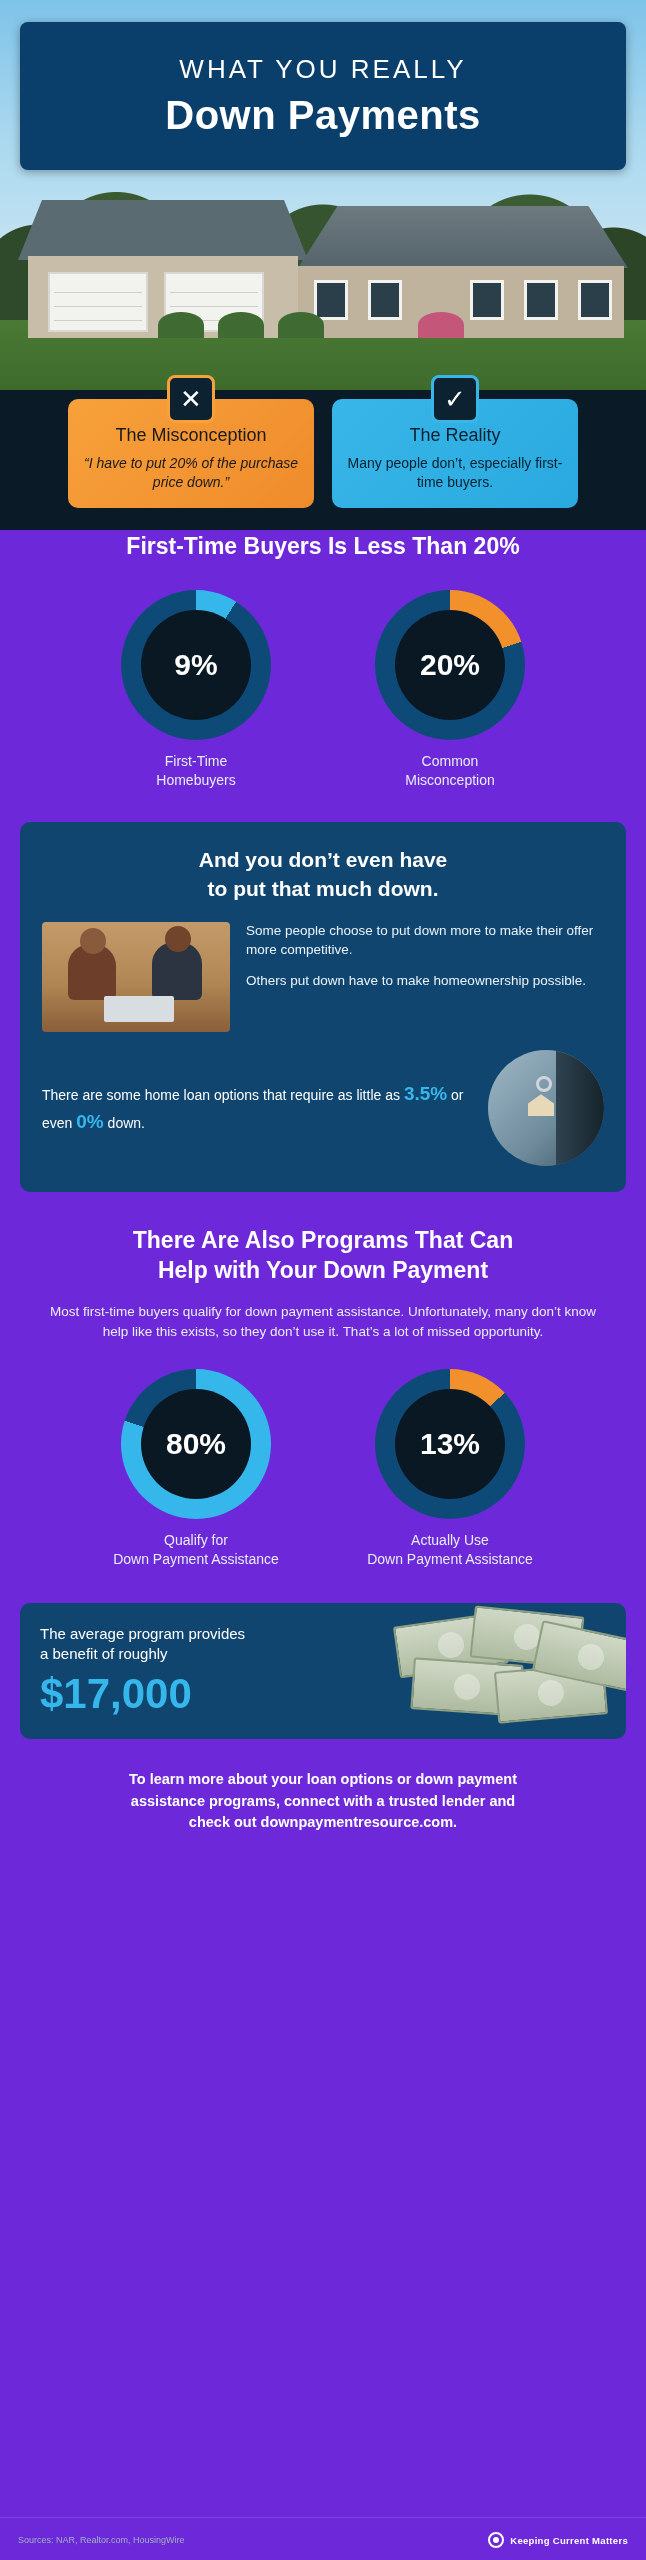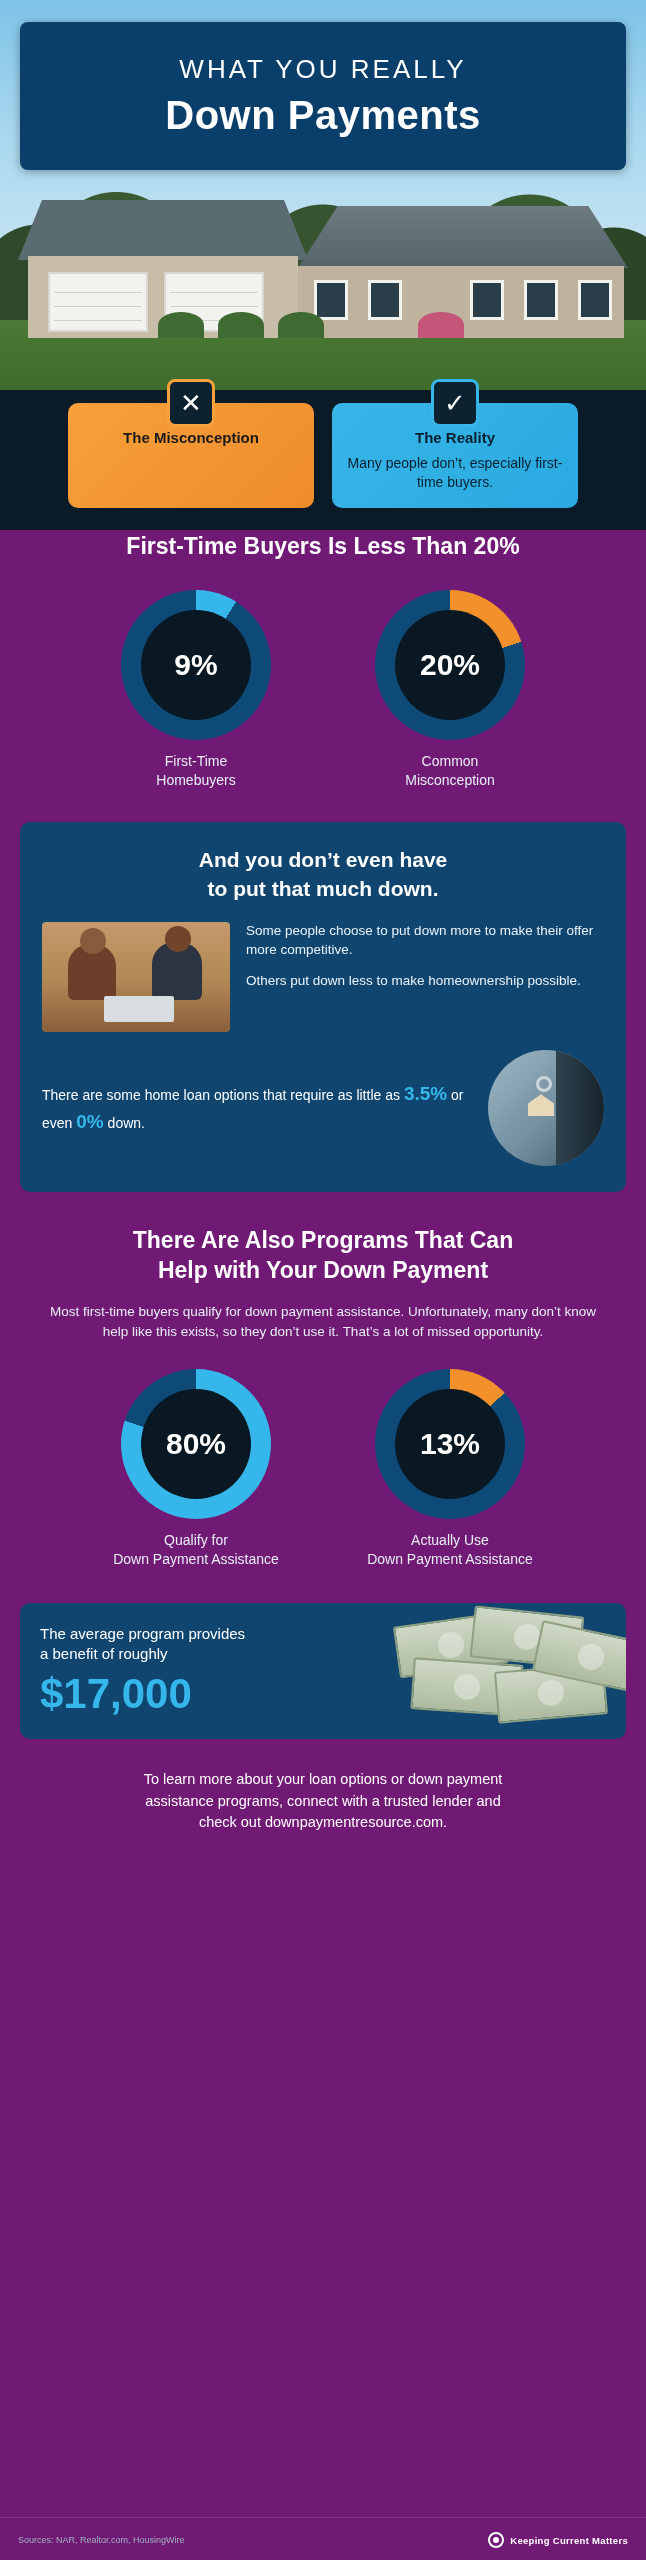"WHAT YOU REALLY" .page { background: #701a75 -> #6d28d9 }
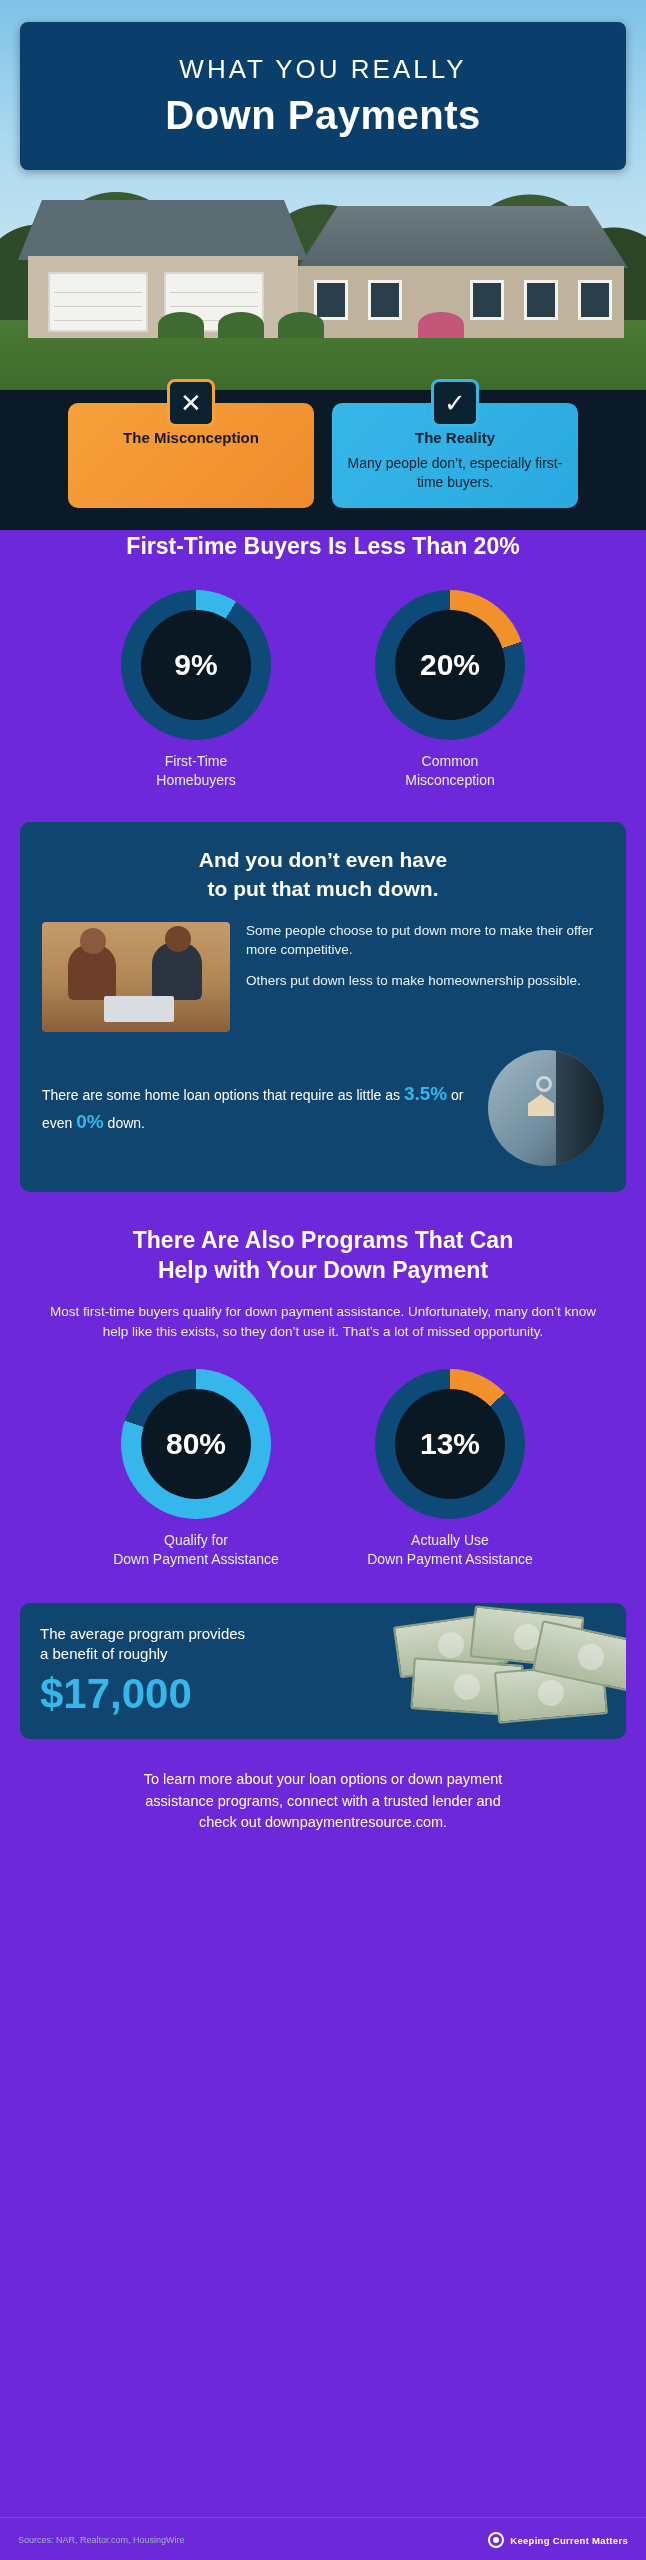"The Misconception" .mr-title { font-size: 15px -> 18px; font-weight: bold -> normal }
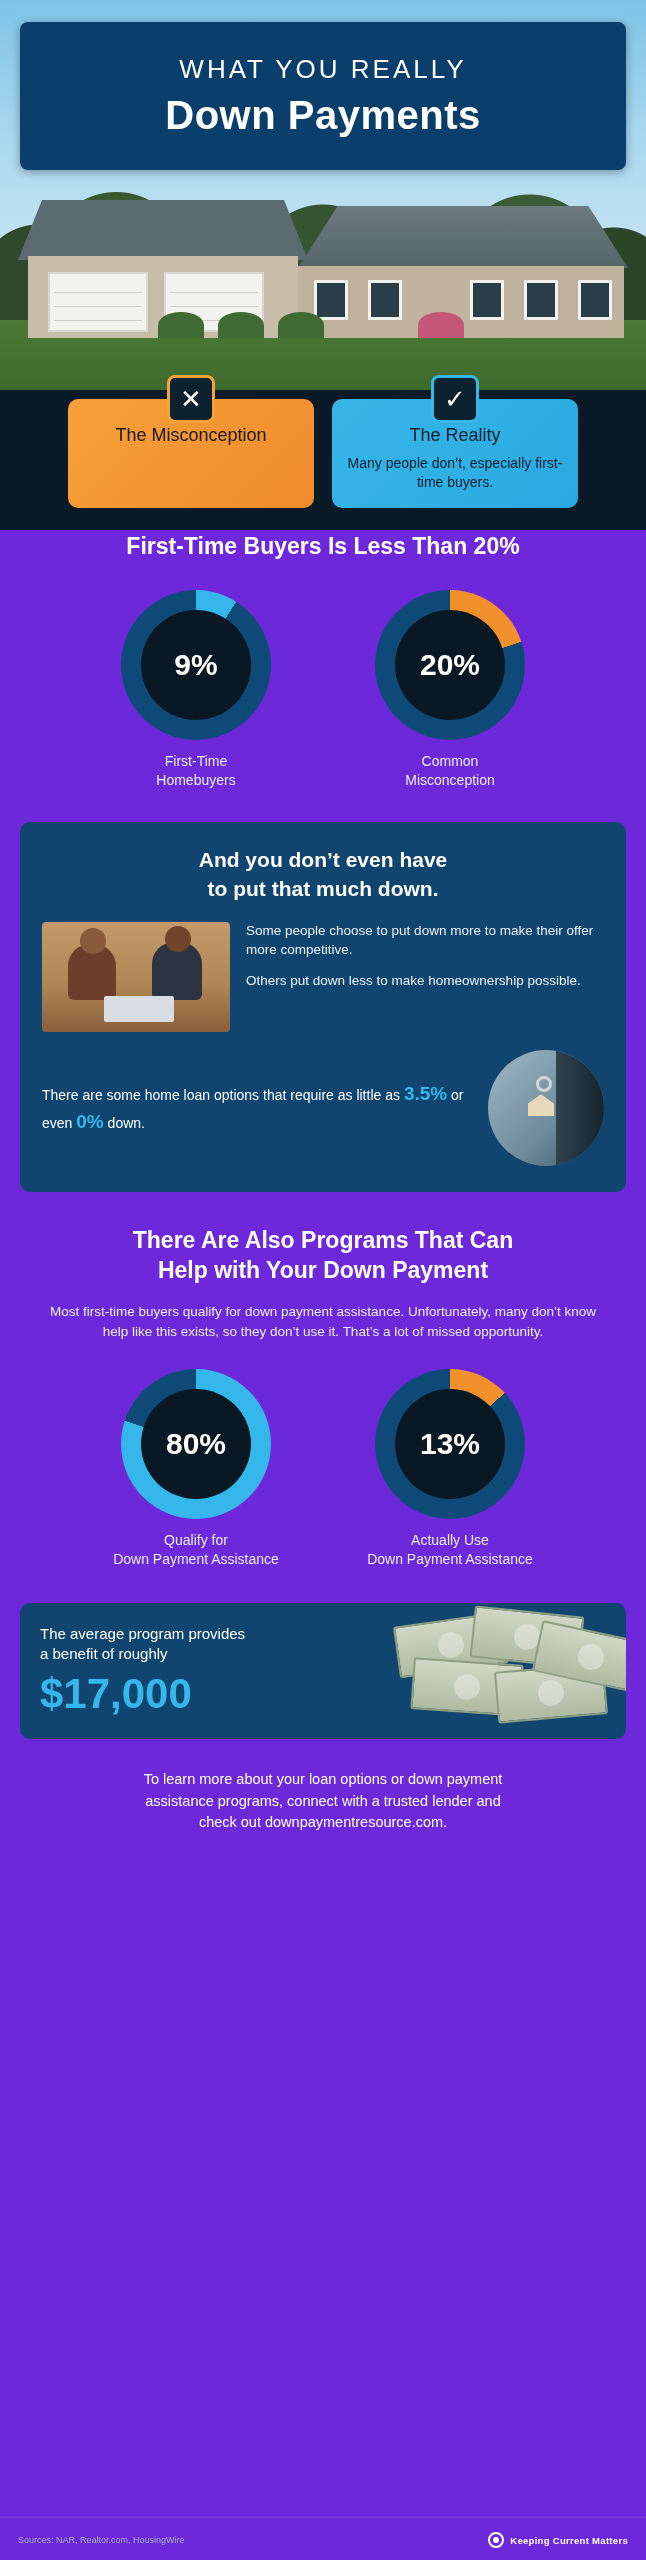"“I have to put 20%" div.mr-text { html: none -> <div>“I have to put 20% of the purchase price down.”</div> }
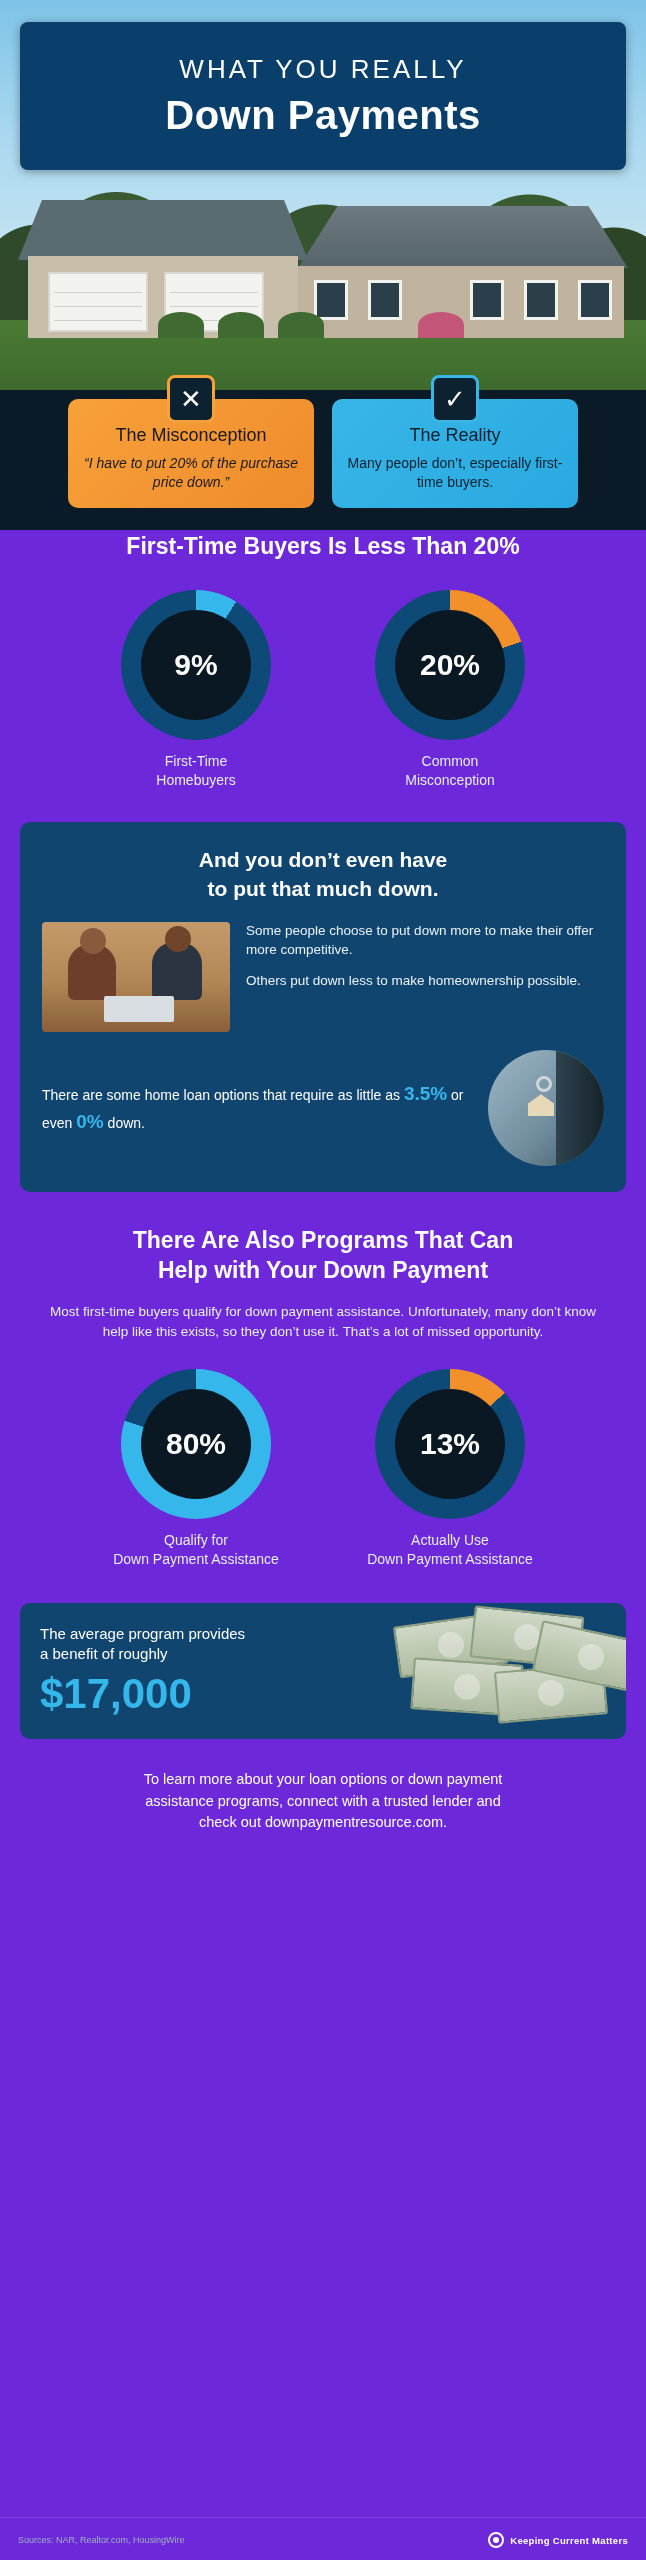"Others put down less to" p { text: less -> have }
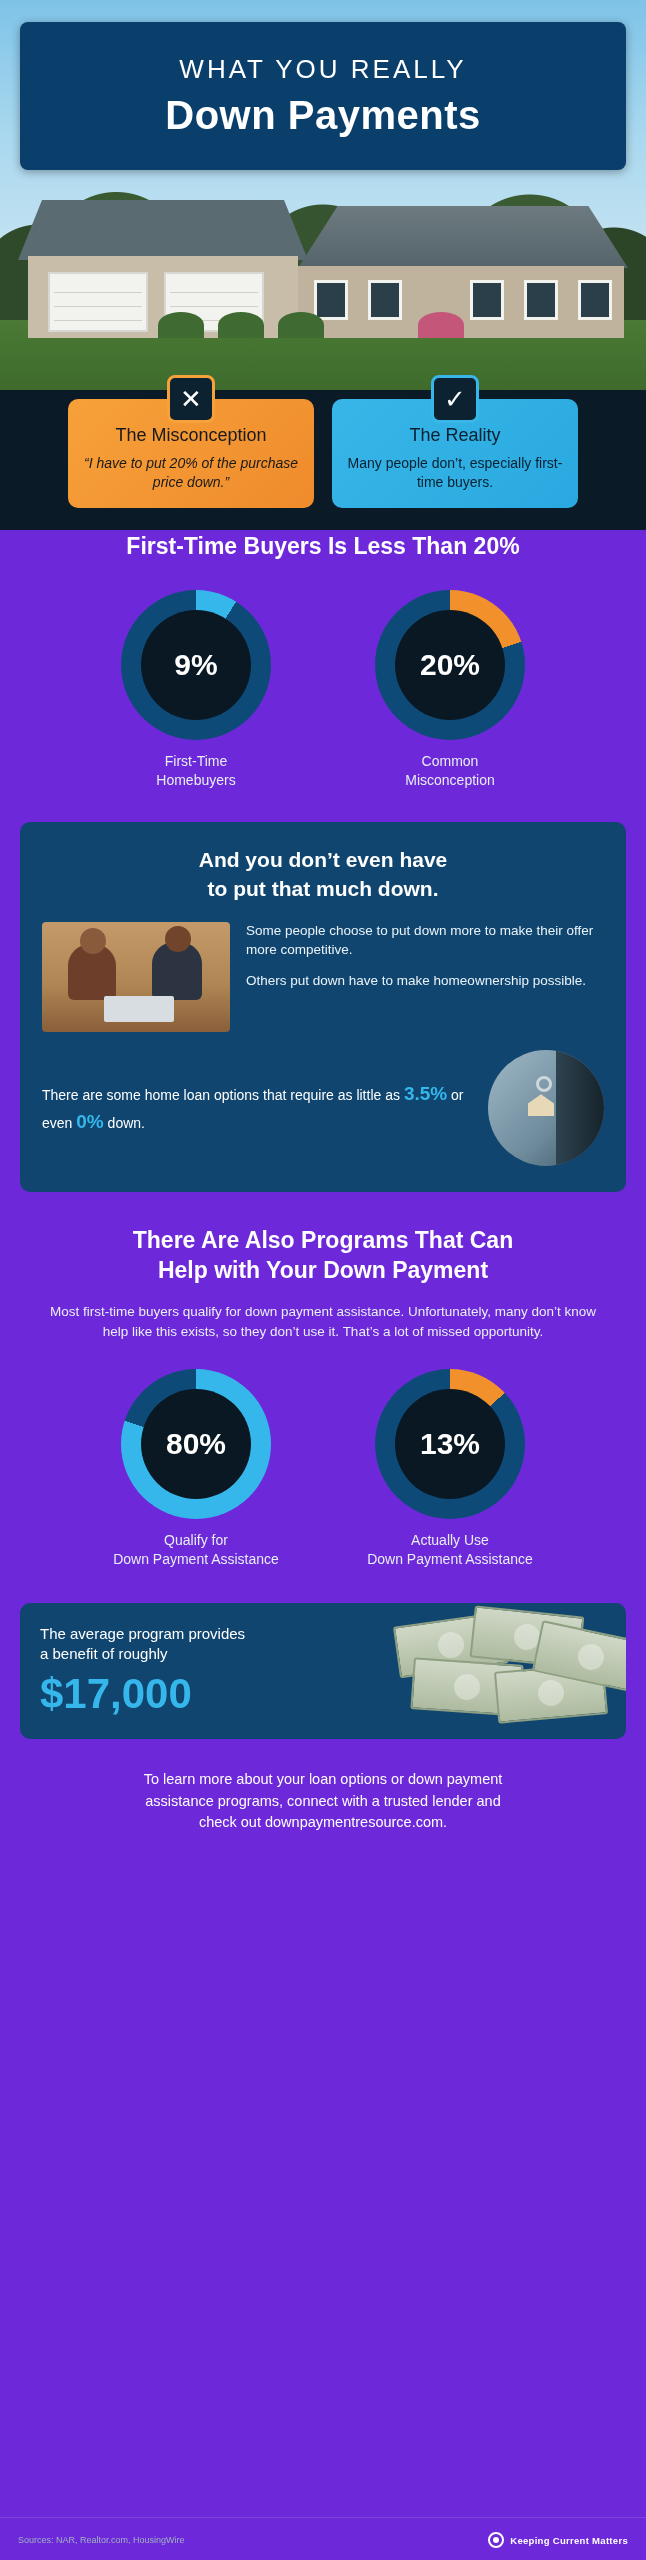"To learn more about your" .cta { font-weight: normal -> bold }
